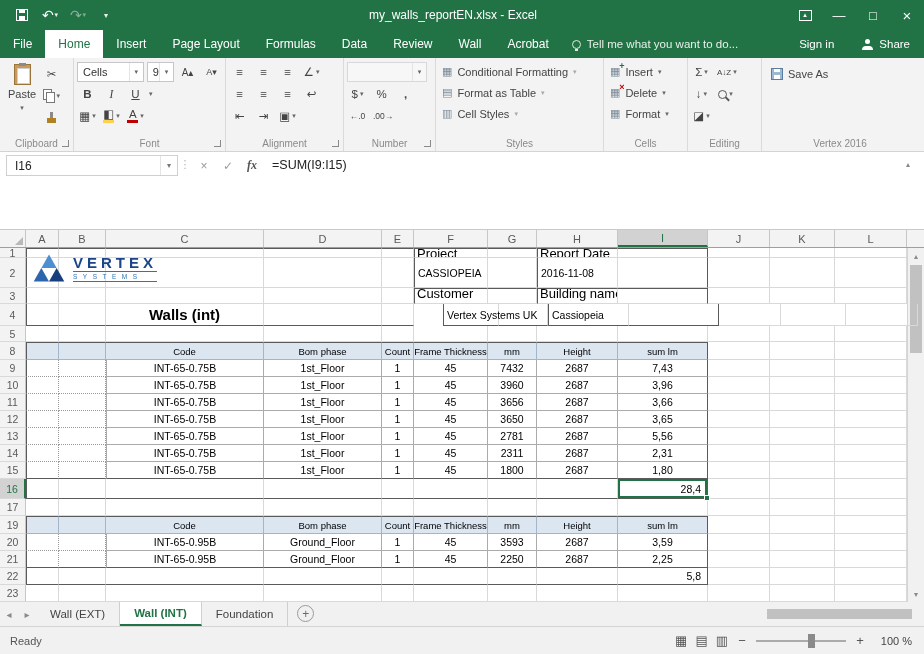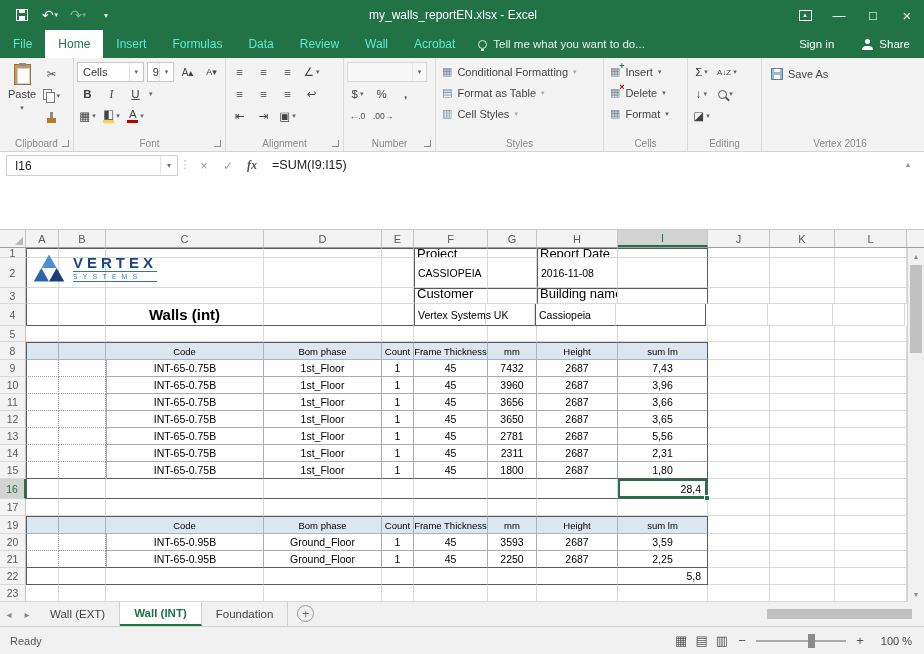"File" .rtab { color: #5eead4 -> #ffffff }
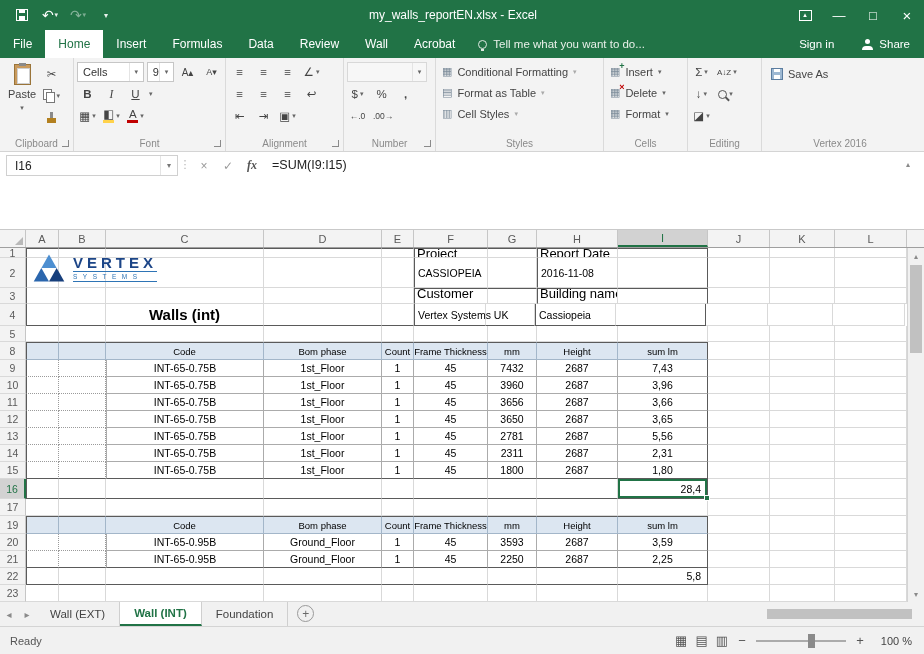"Page Layout" div.rtab { html: none -> <div>Page Layout</div> }
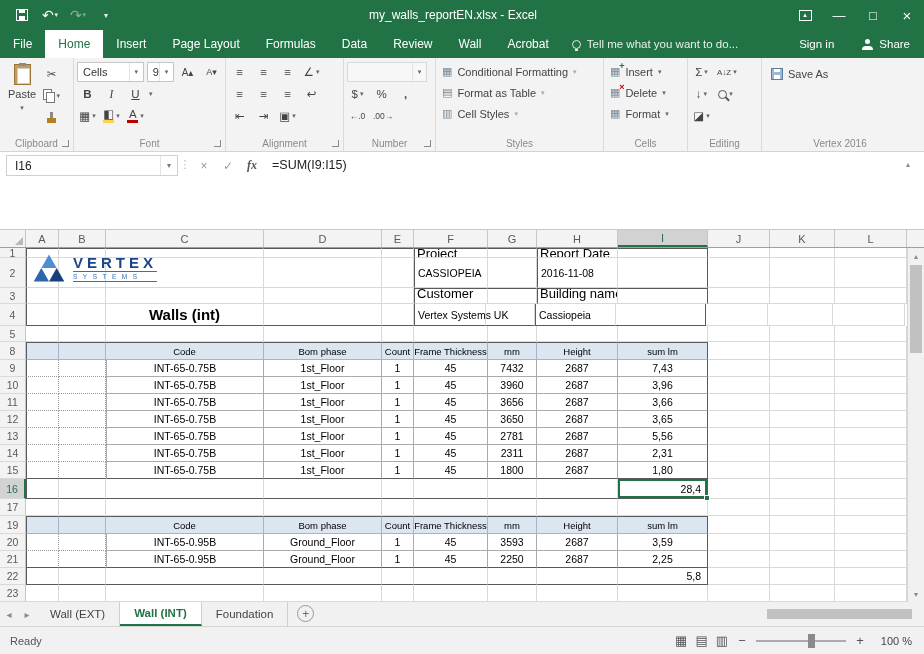"Vertex Systems UK" div.cell { margin-left: none -> 29px; width: 72px -> 56px }
